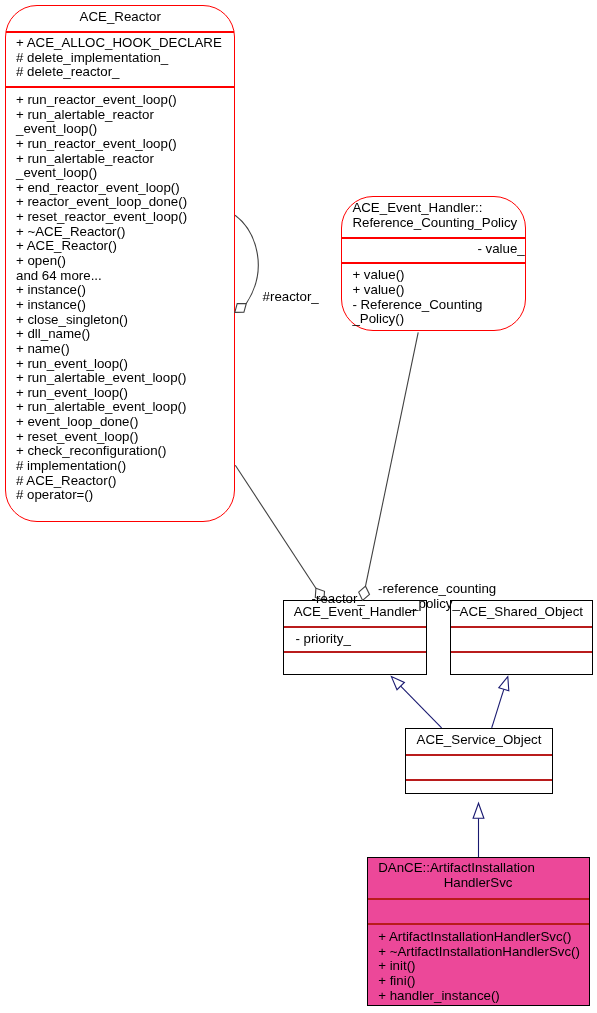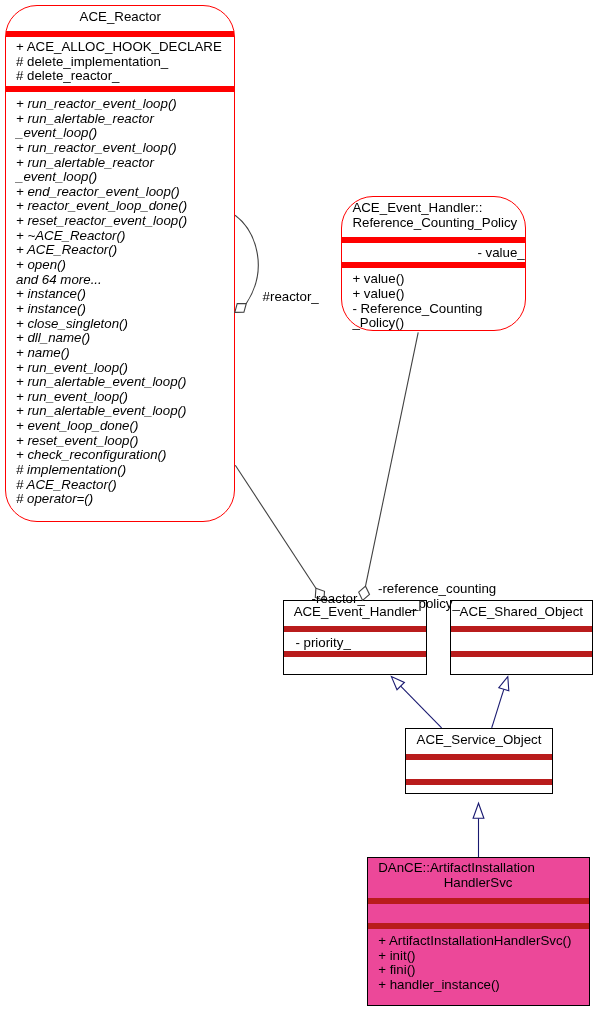"+ ACE_ALLOC_HOOK_DECLARE" .uml .sect + .sect { border-top: 6px solid #b91c1c -> 2px solid #b91c1c }
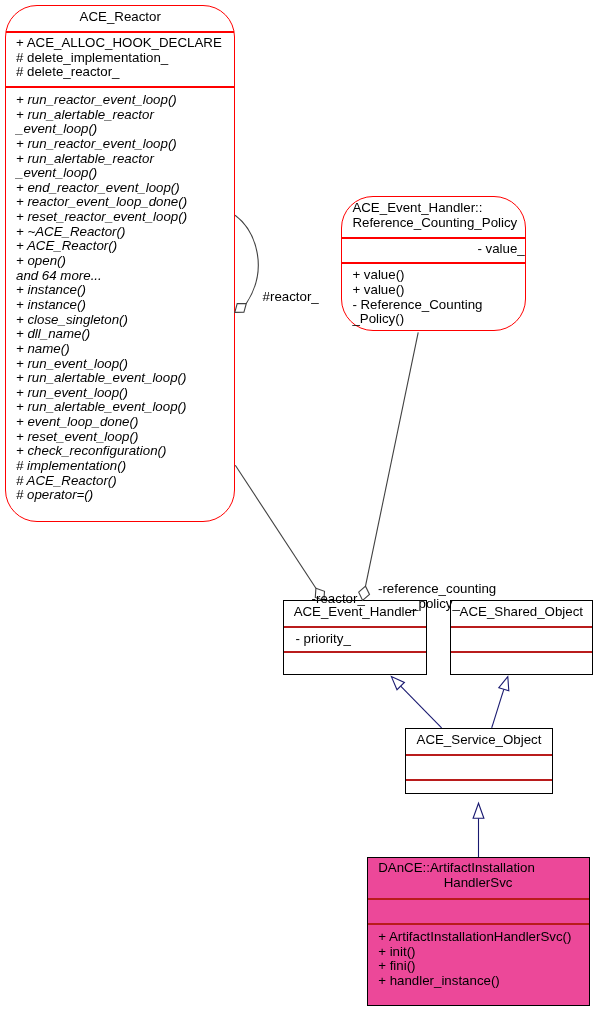"+ run_reactor_event_loop()" #box-reactor .ops { font-style: italic -> none }
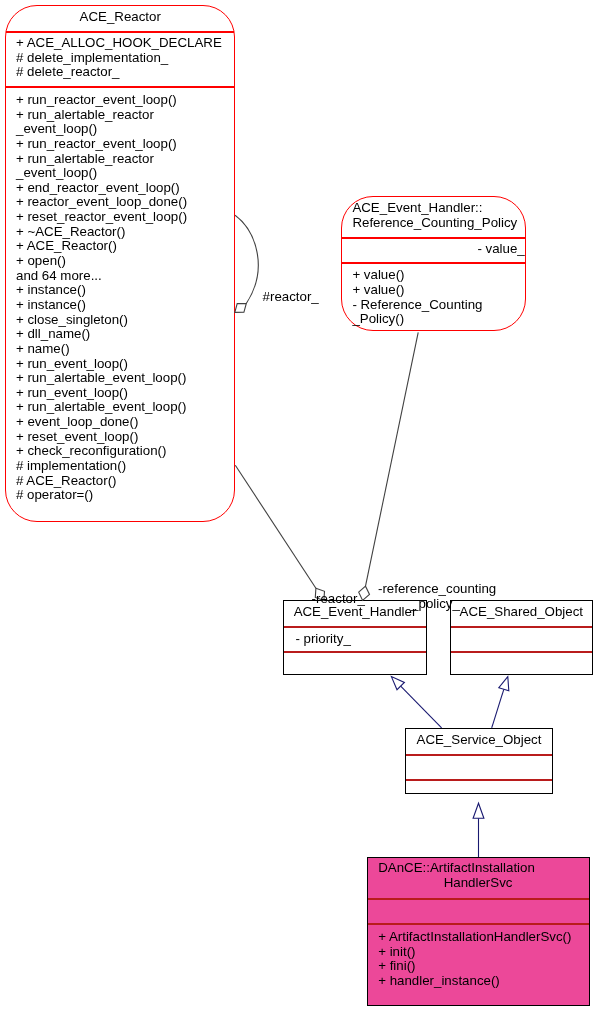"+ ~ArtifactInstallationHandlerSvc()" div.line { html: none -> <div>+ ~ArtifactInstallationHandlerSvc()</div> }
